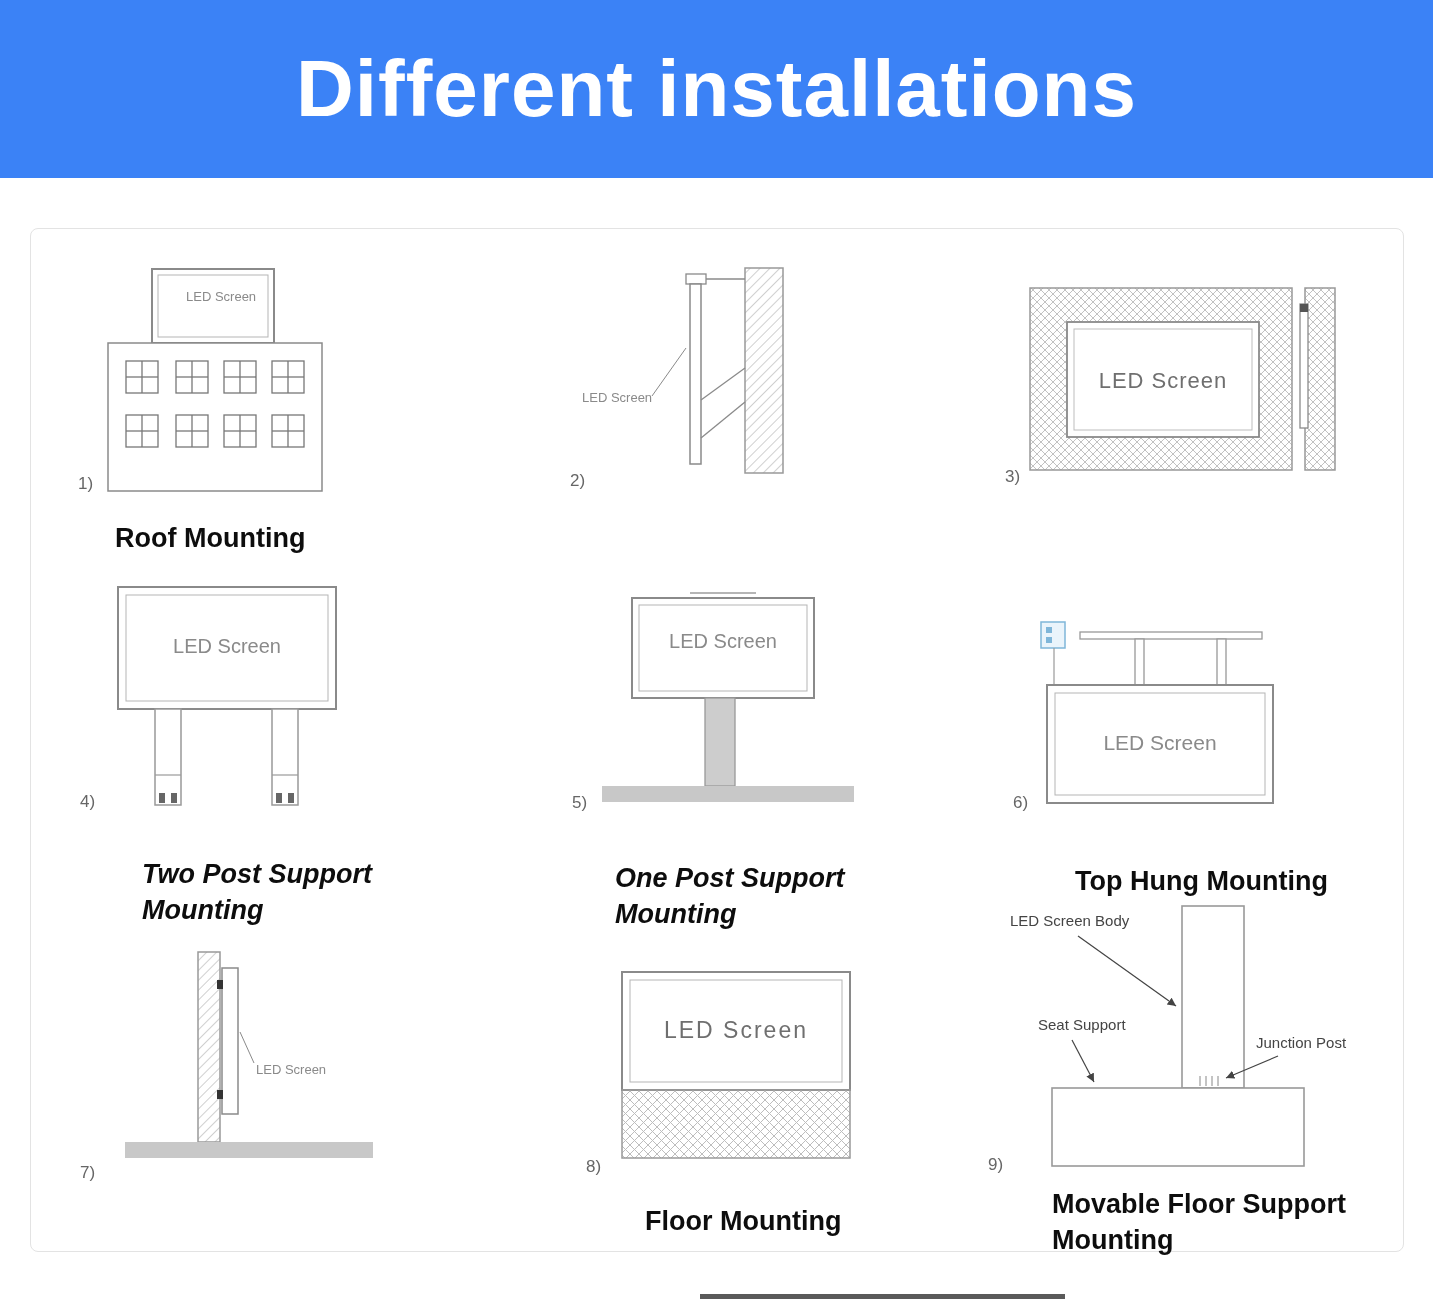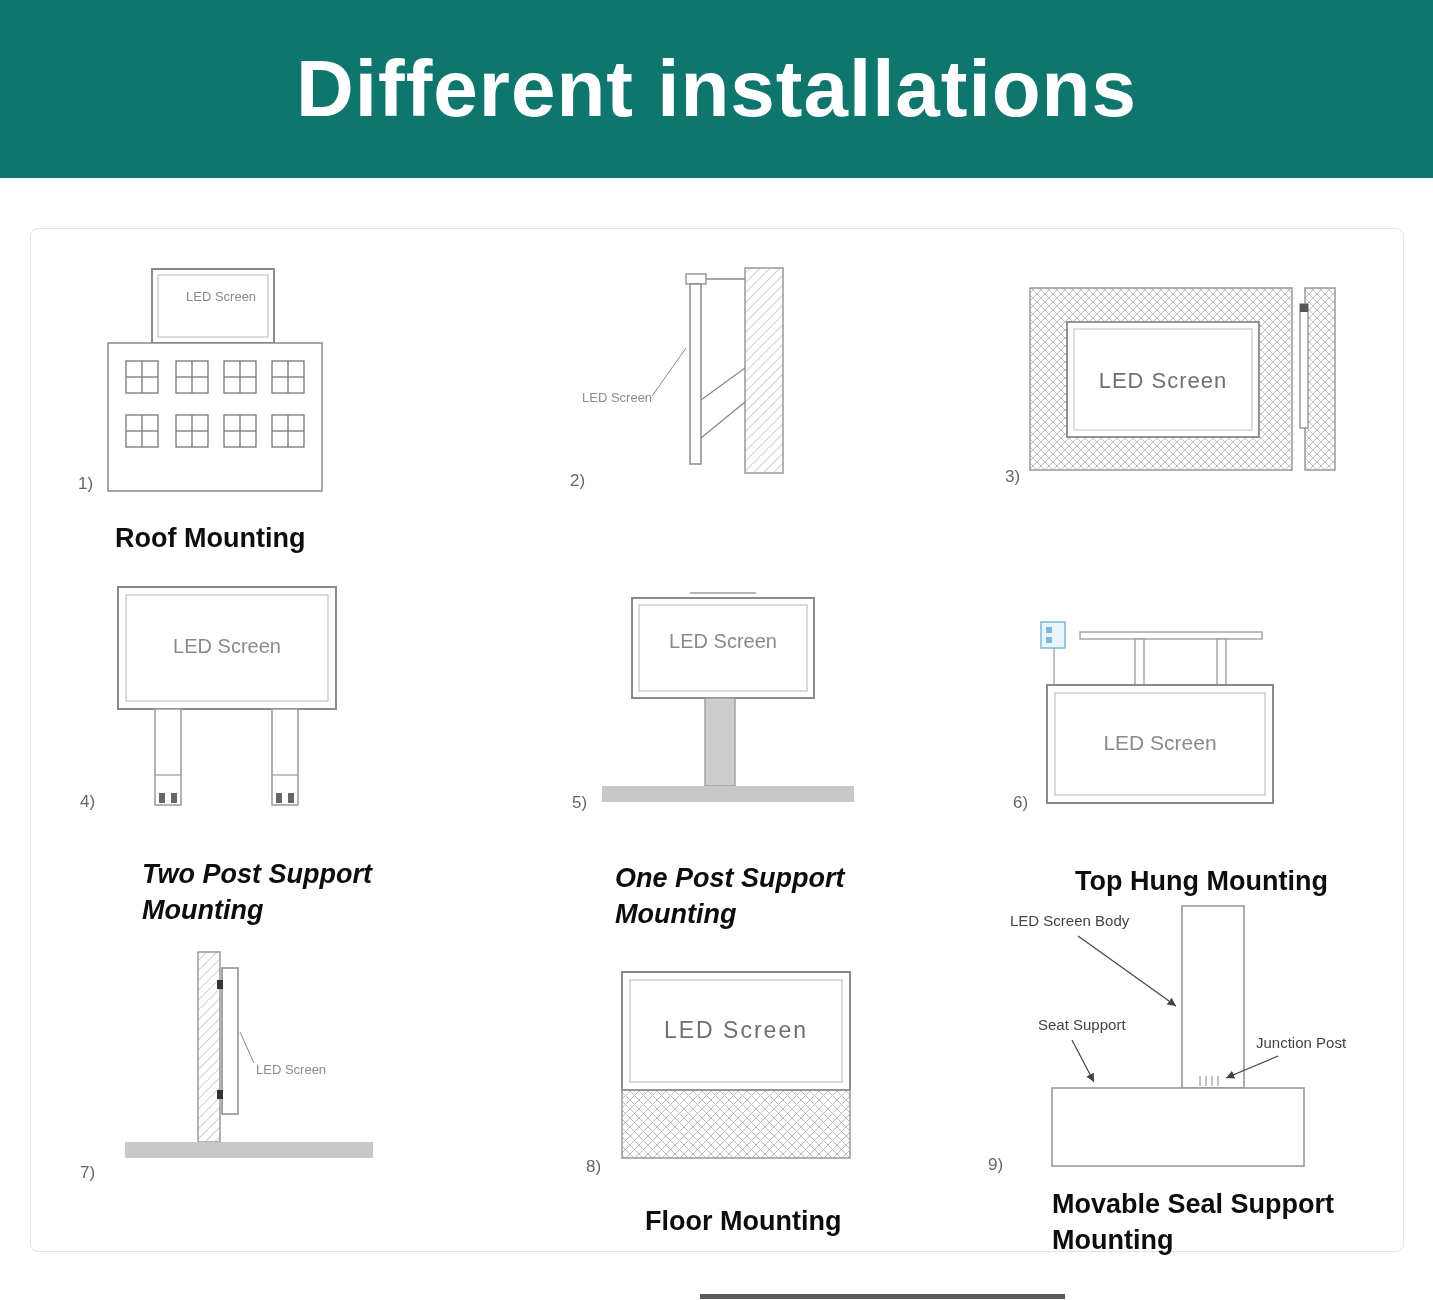"Different installations" .header { background: #0f766e -> #3b82f6 }
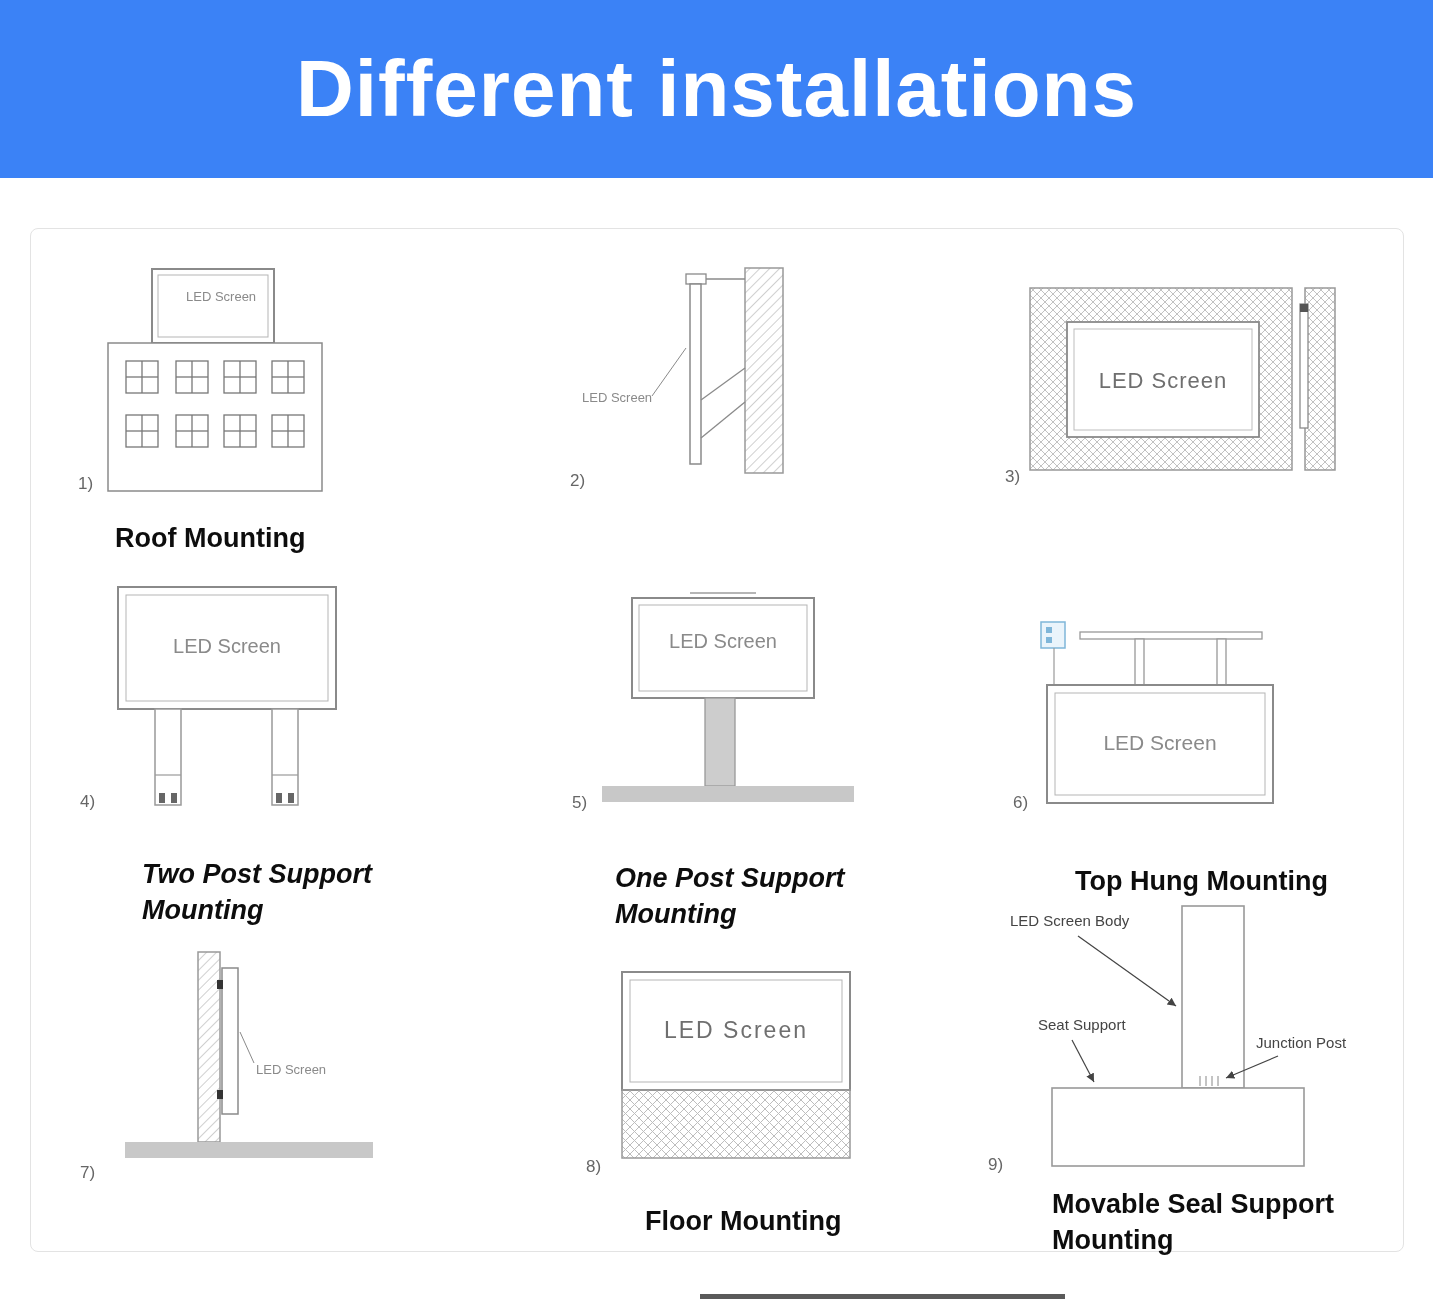"Movable Seal Support Mounting" div.caption { text: Seal -> Floor }
